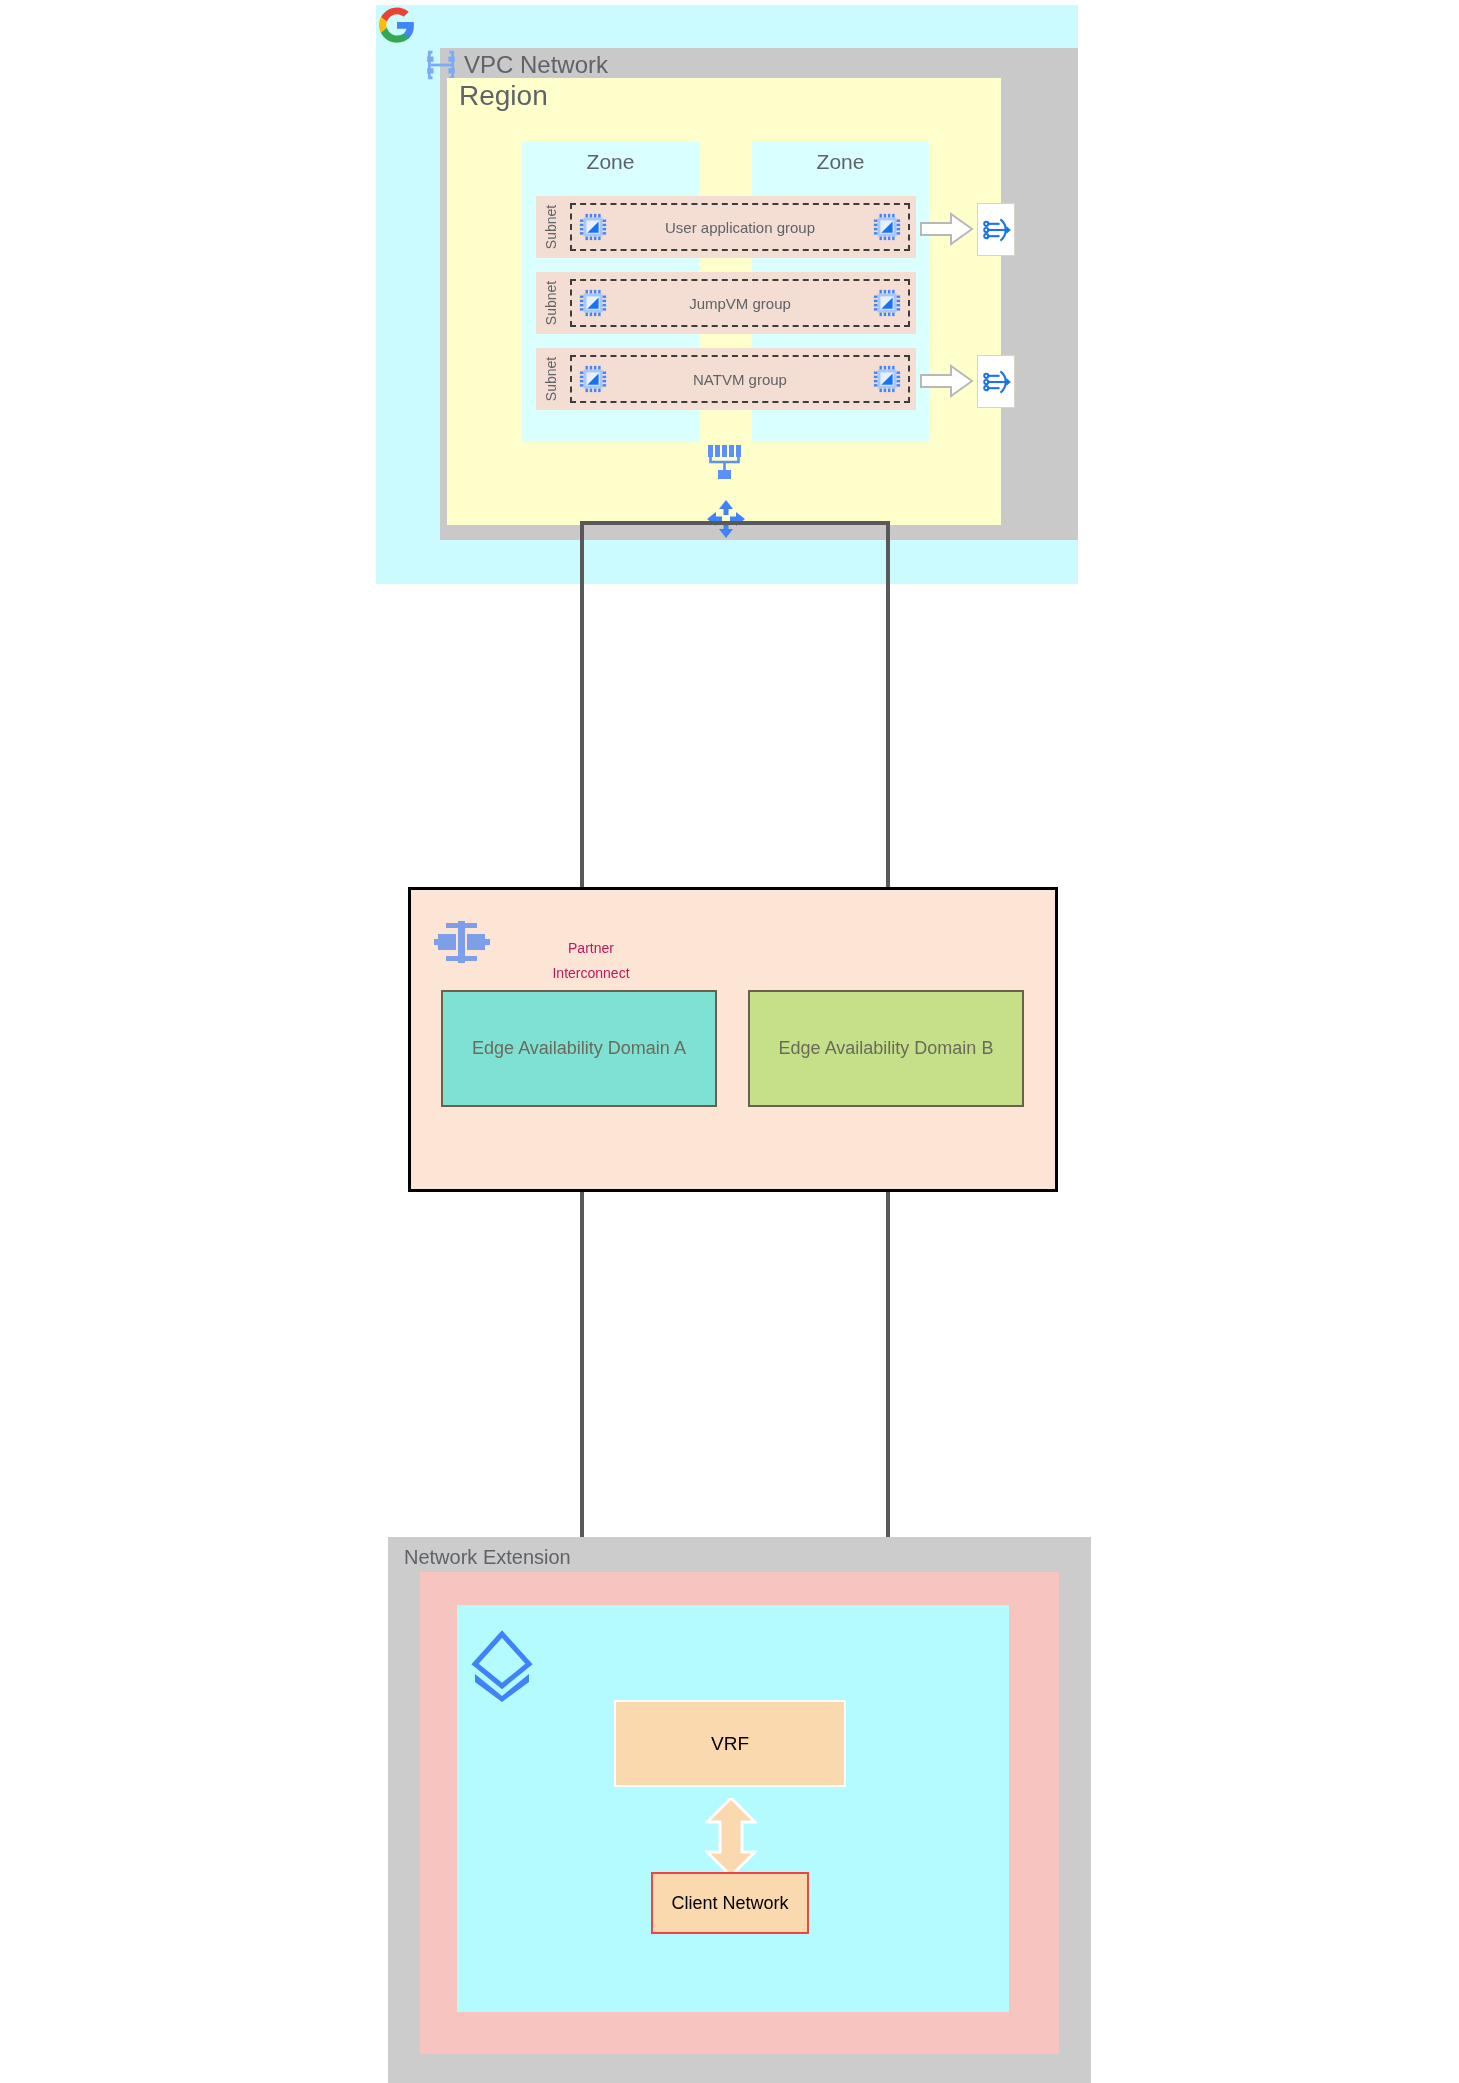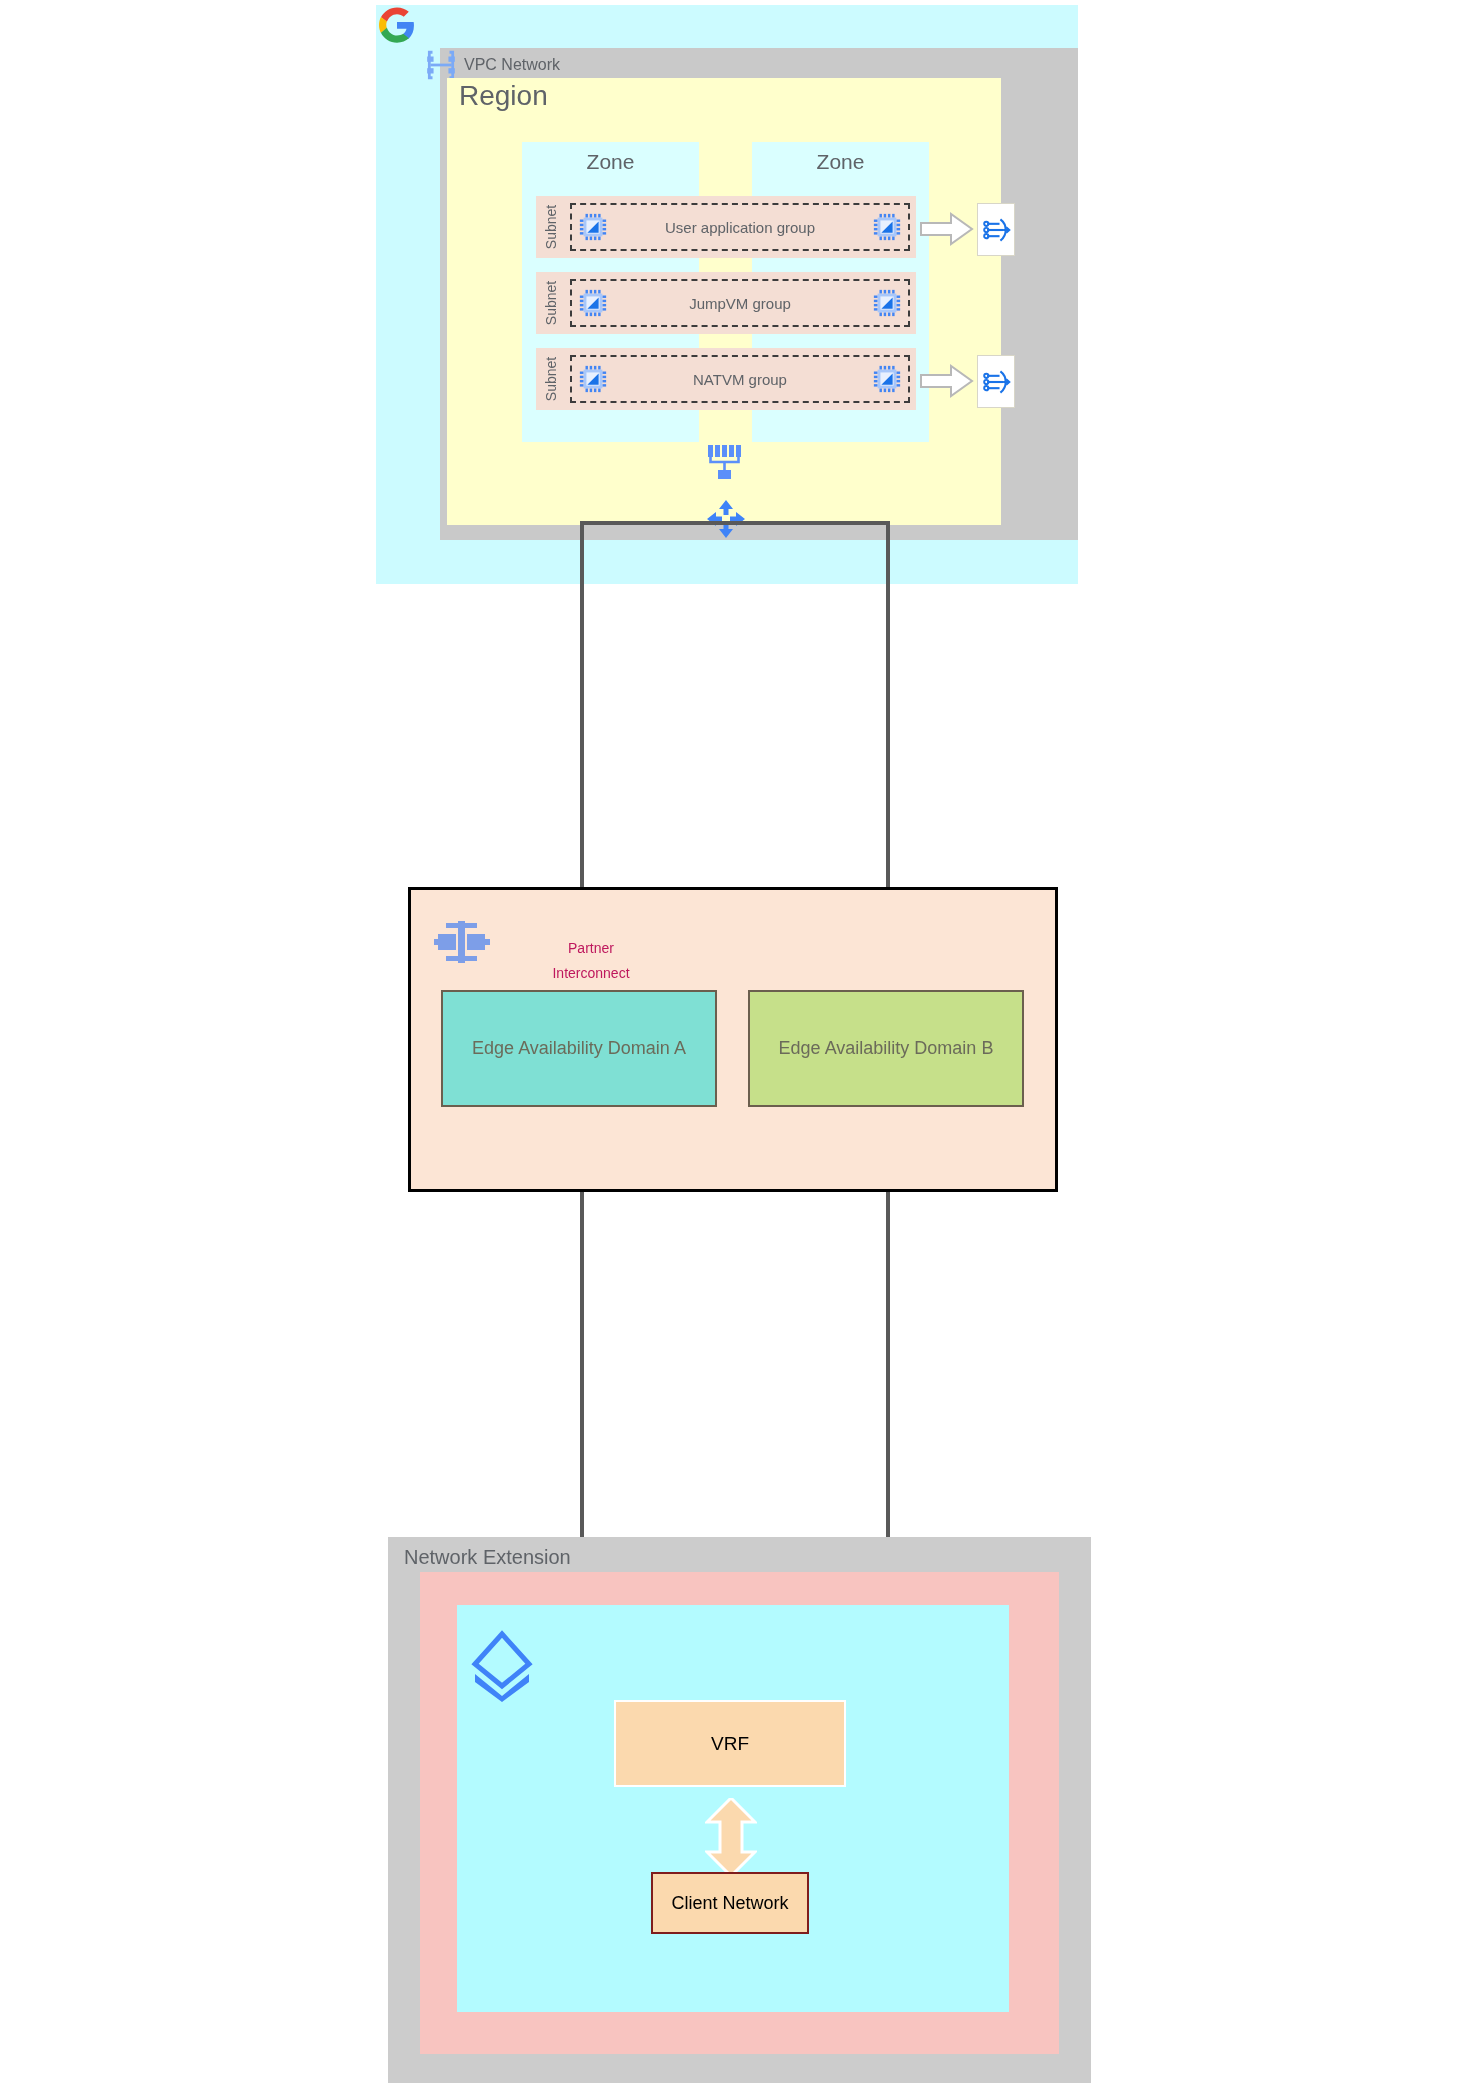"VPC Network" #vpc-net-label { font-size: 16px -> 24px }
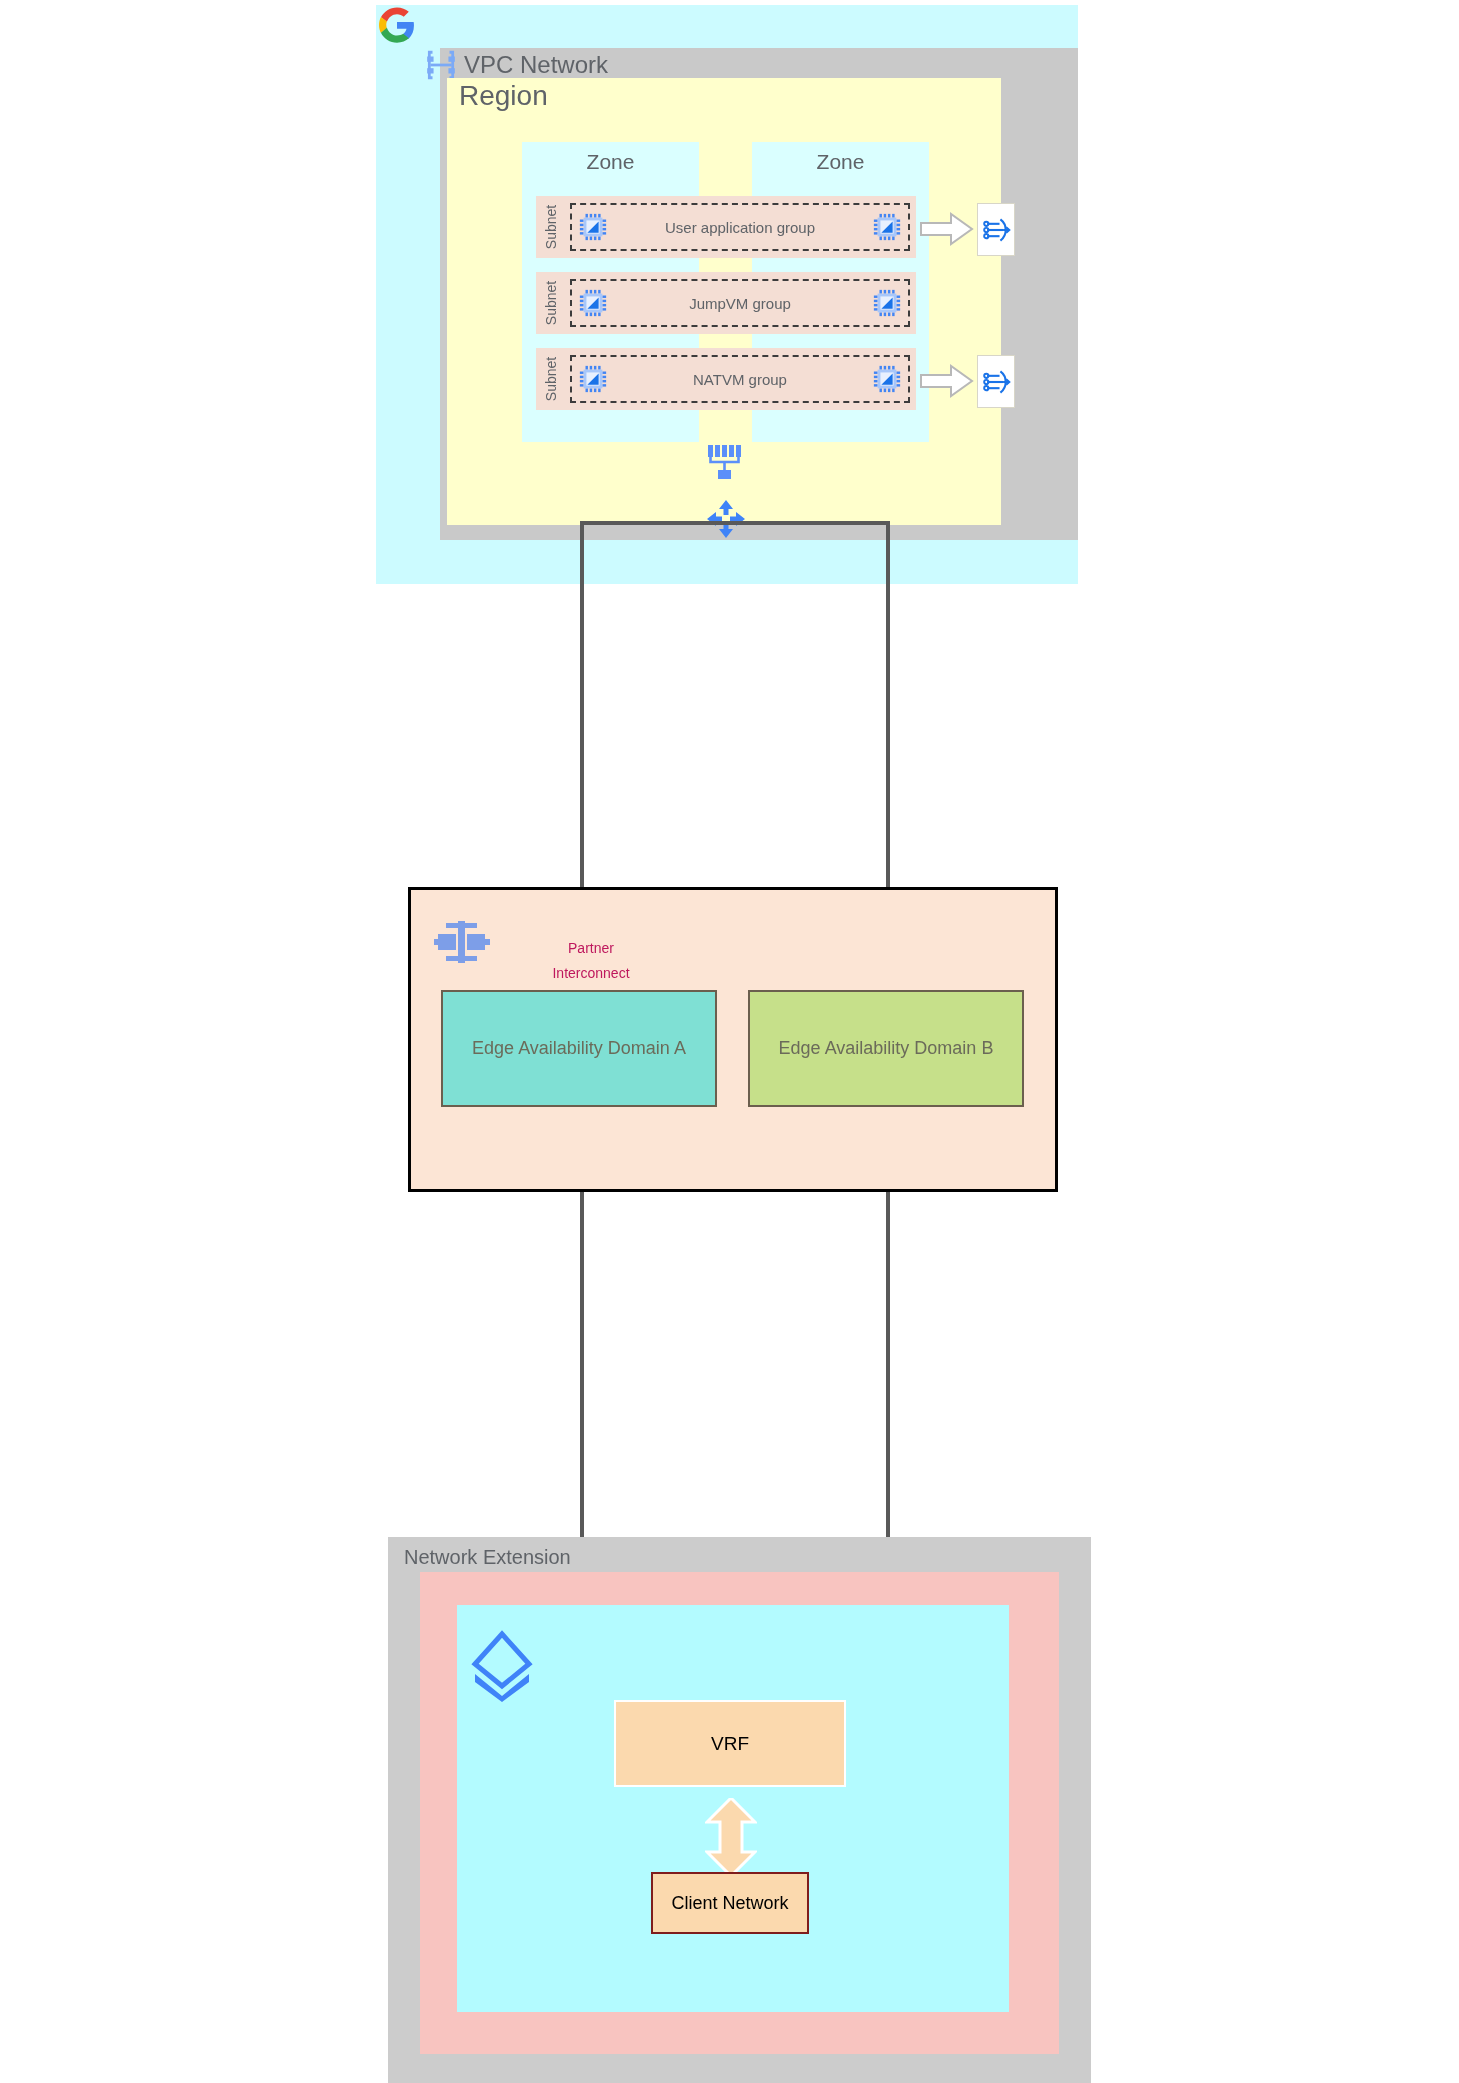"Client Network" #client-box { border: 2px solid #7f1d1d -> 2px solid #ef4444 }
